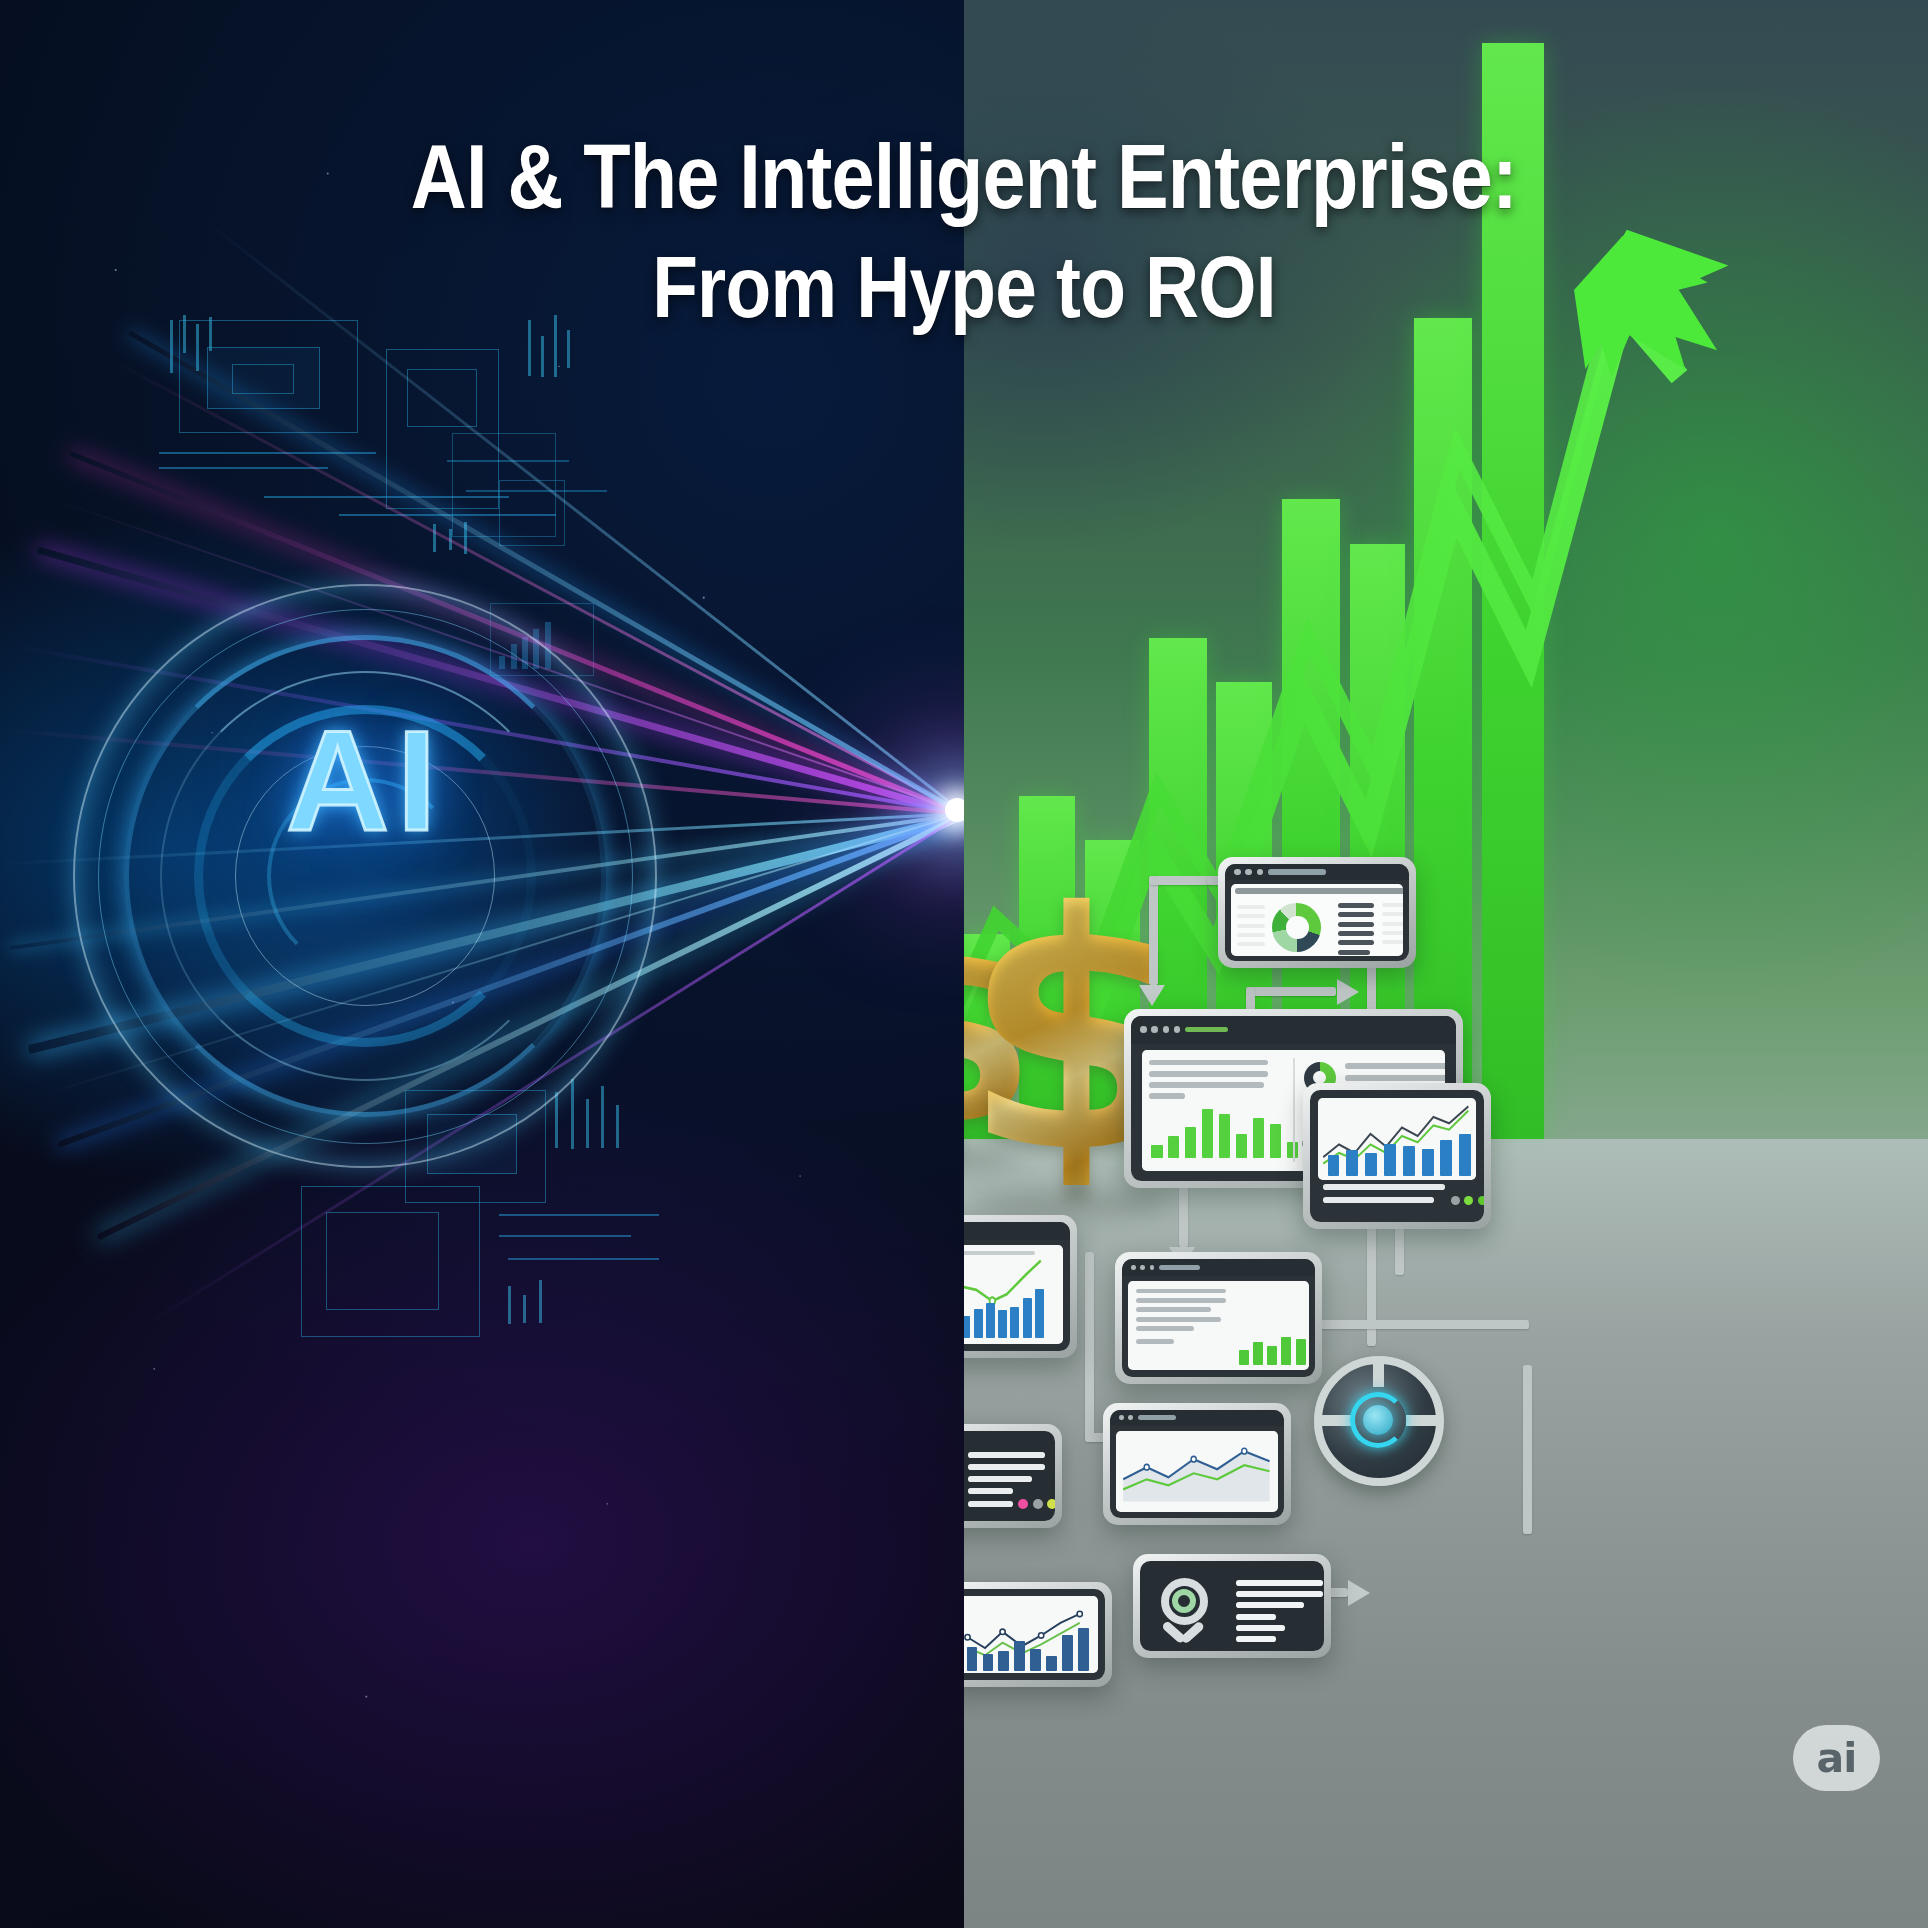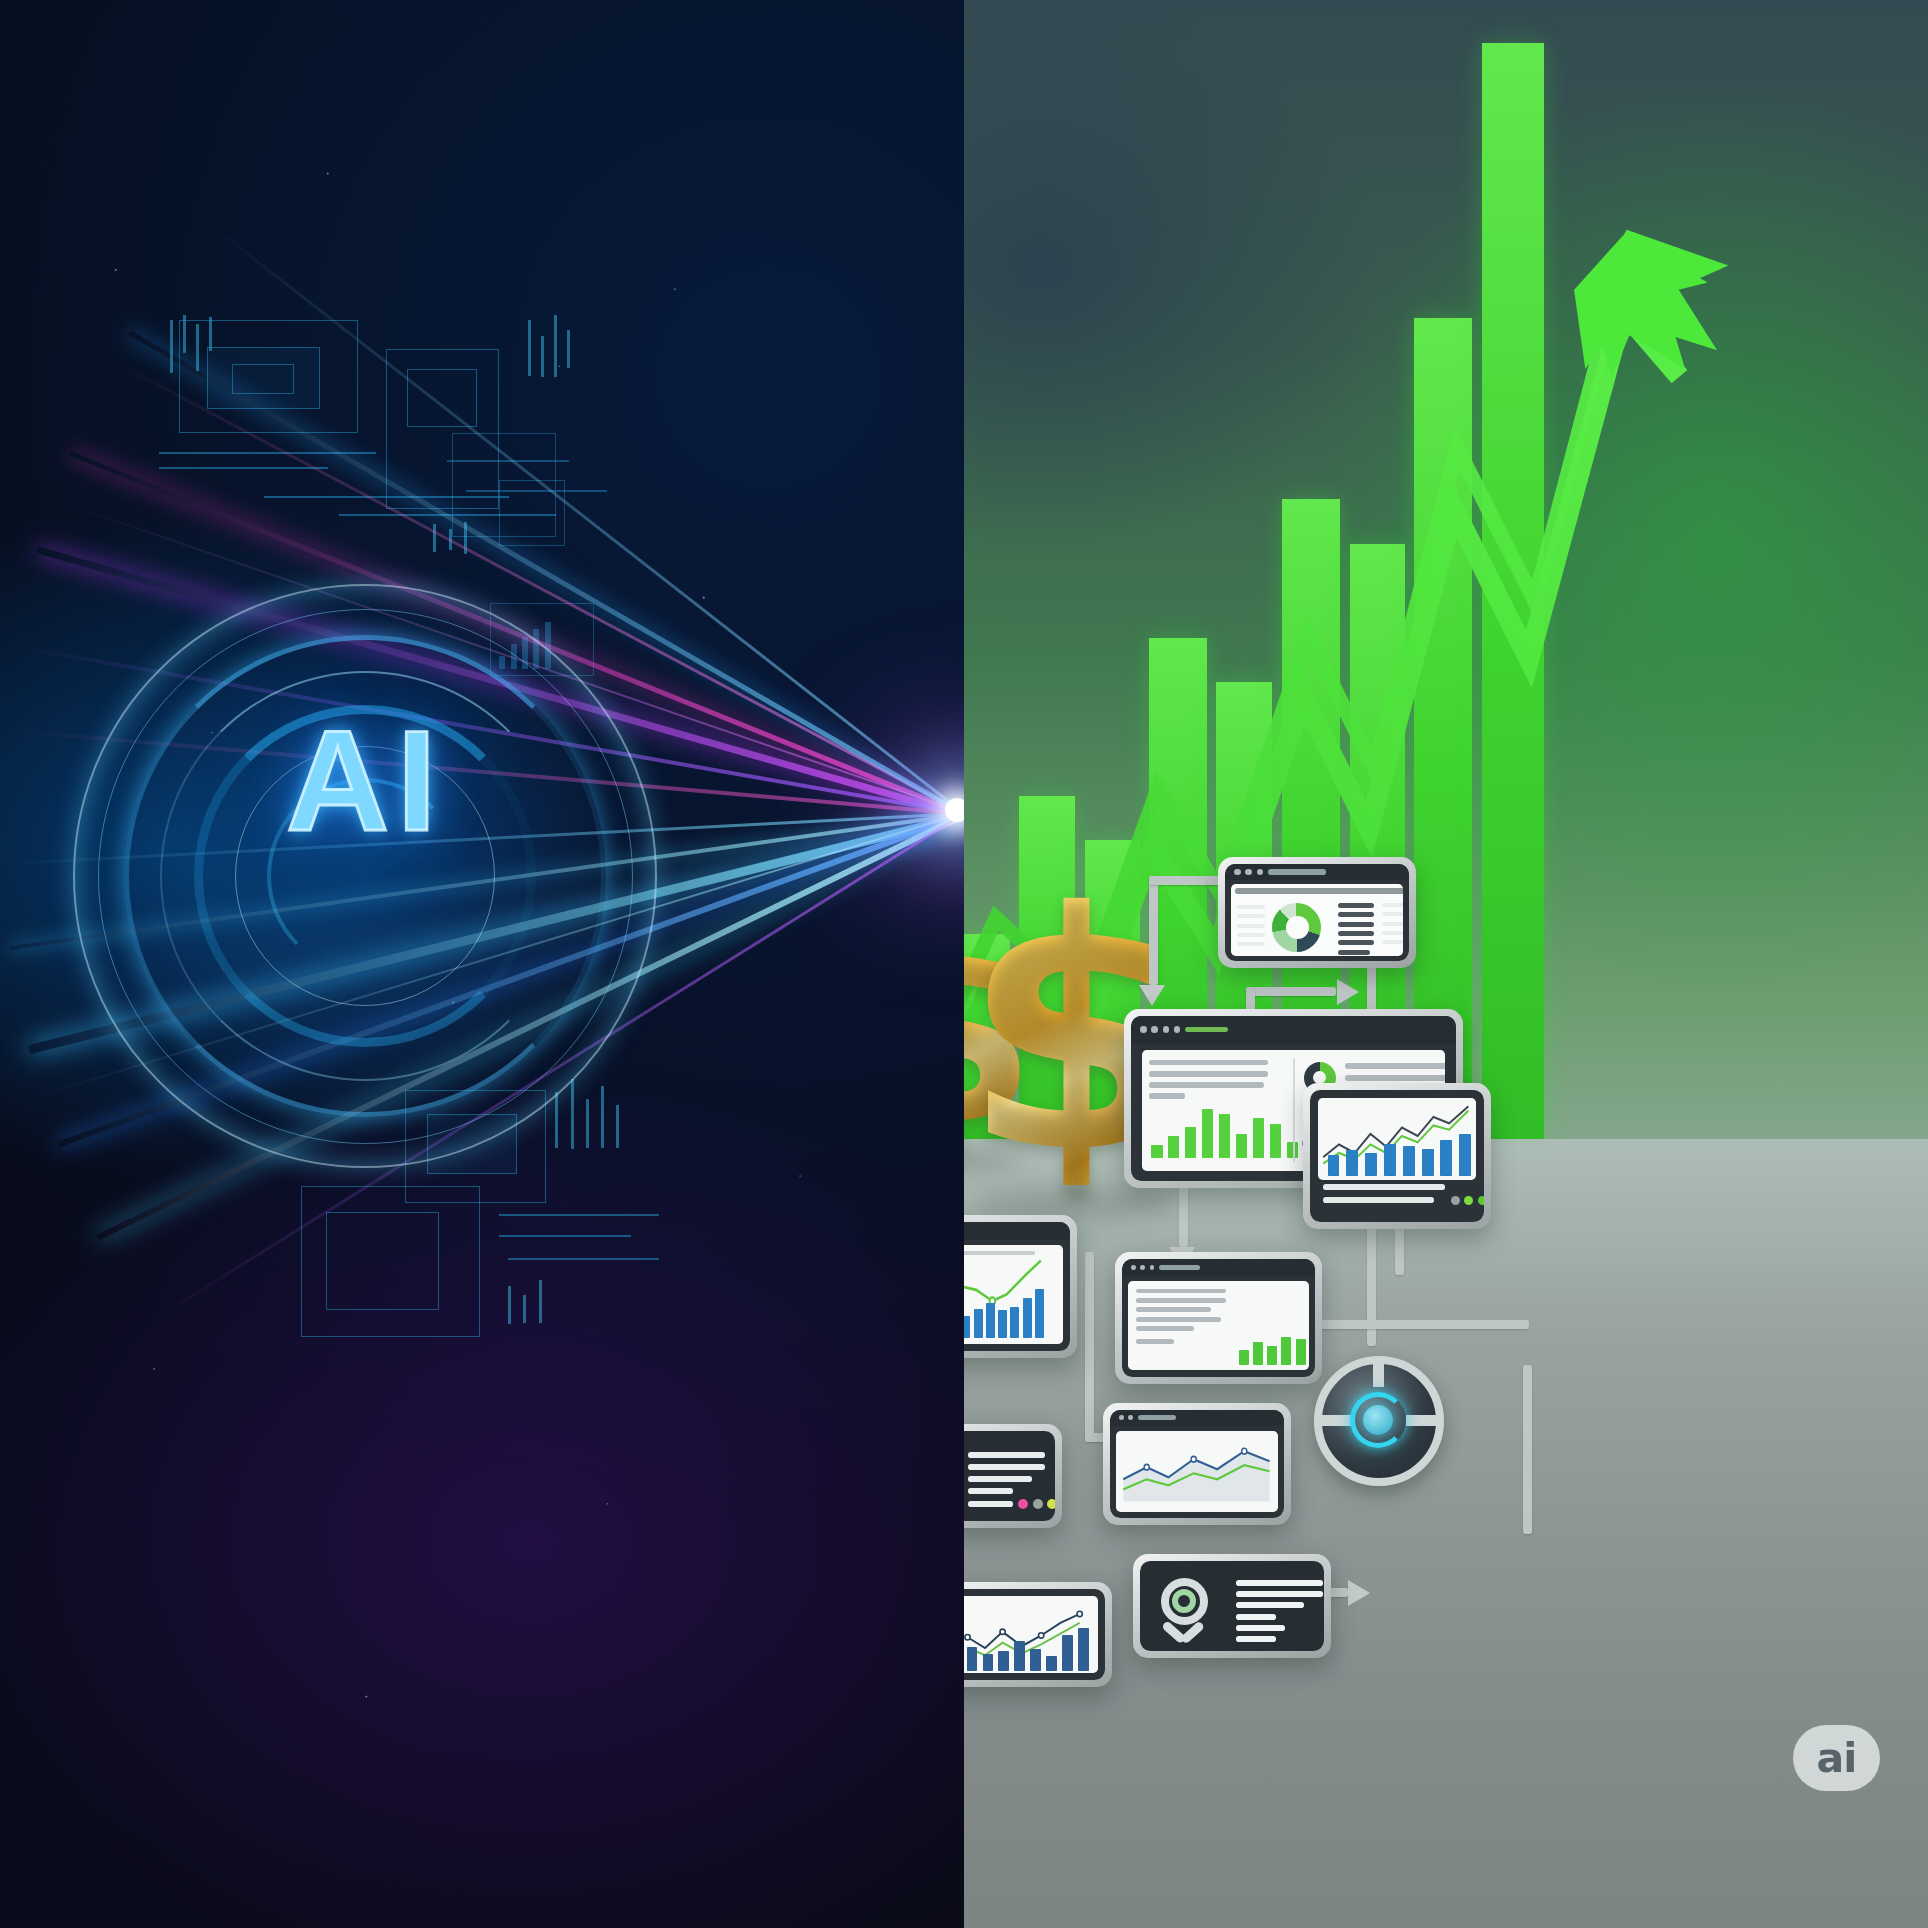"AI & The Intelligent Enterprise:" div.title-wrap { html: none -> <div> <div>AI &amp; The Intelligent Enterprise:</div> <div>From Hype to ROI</div> </div> }
